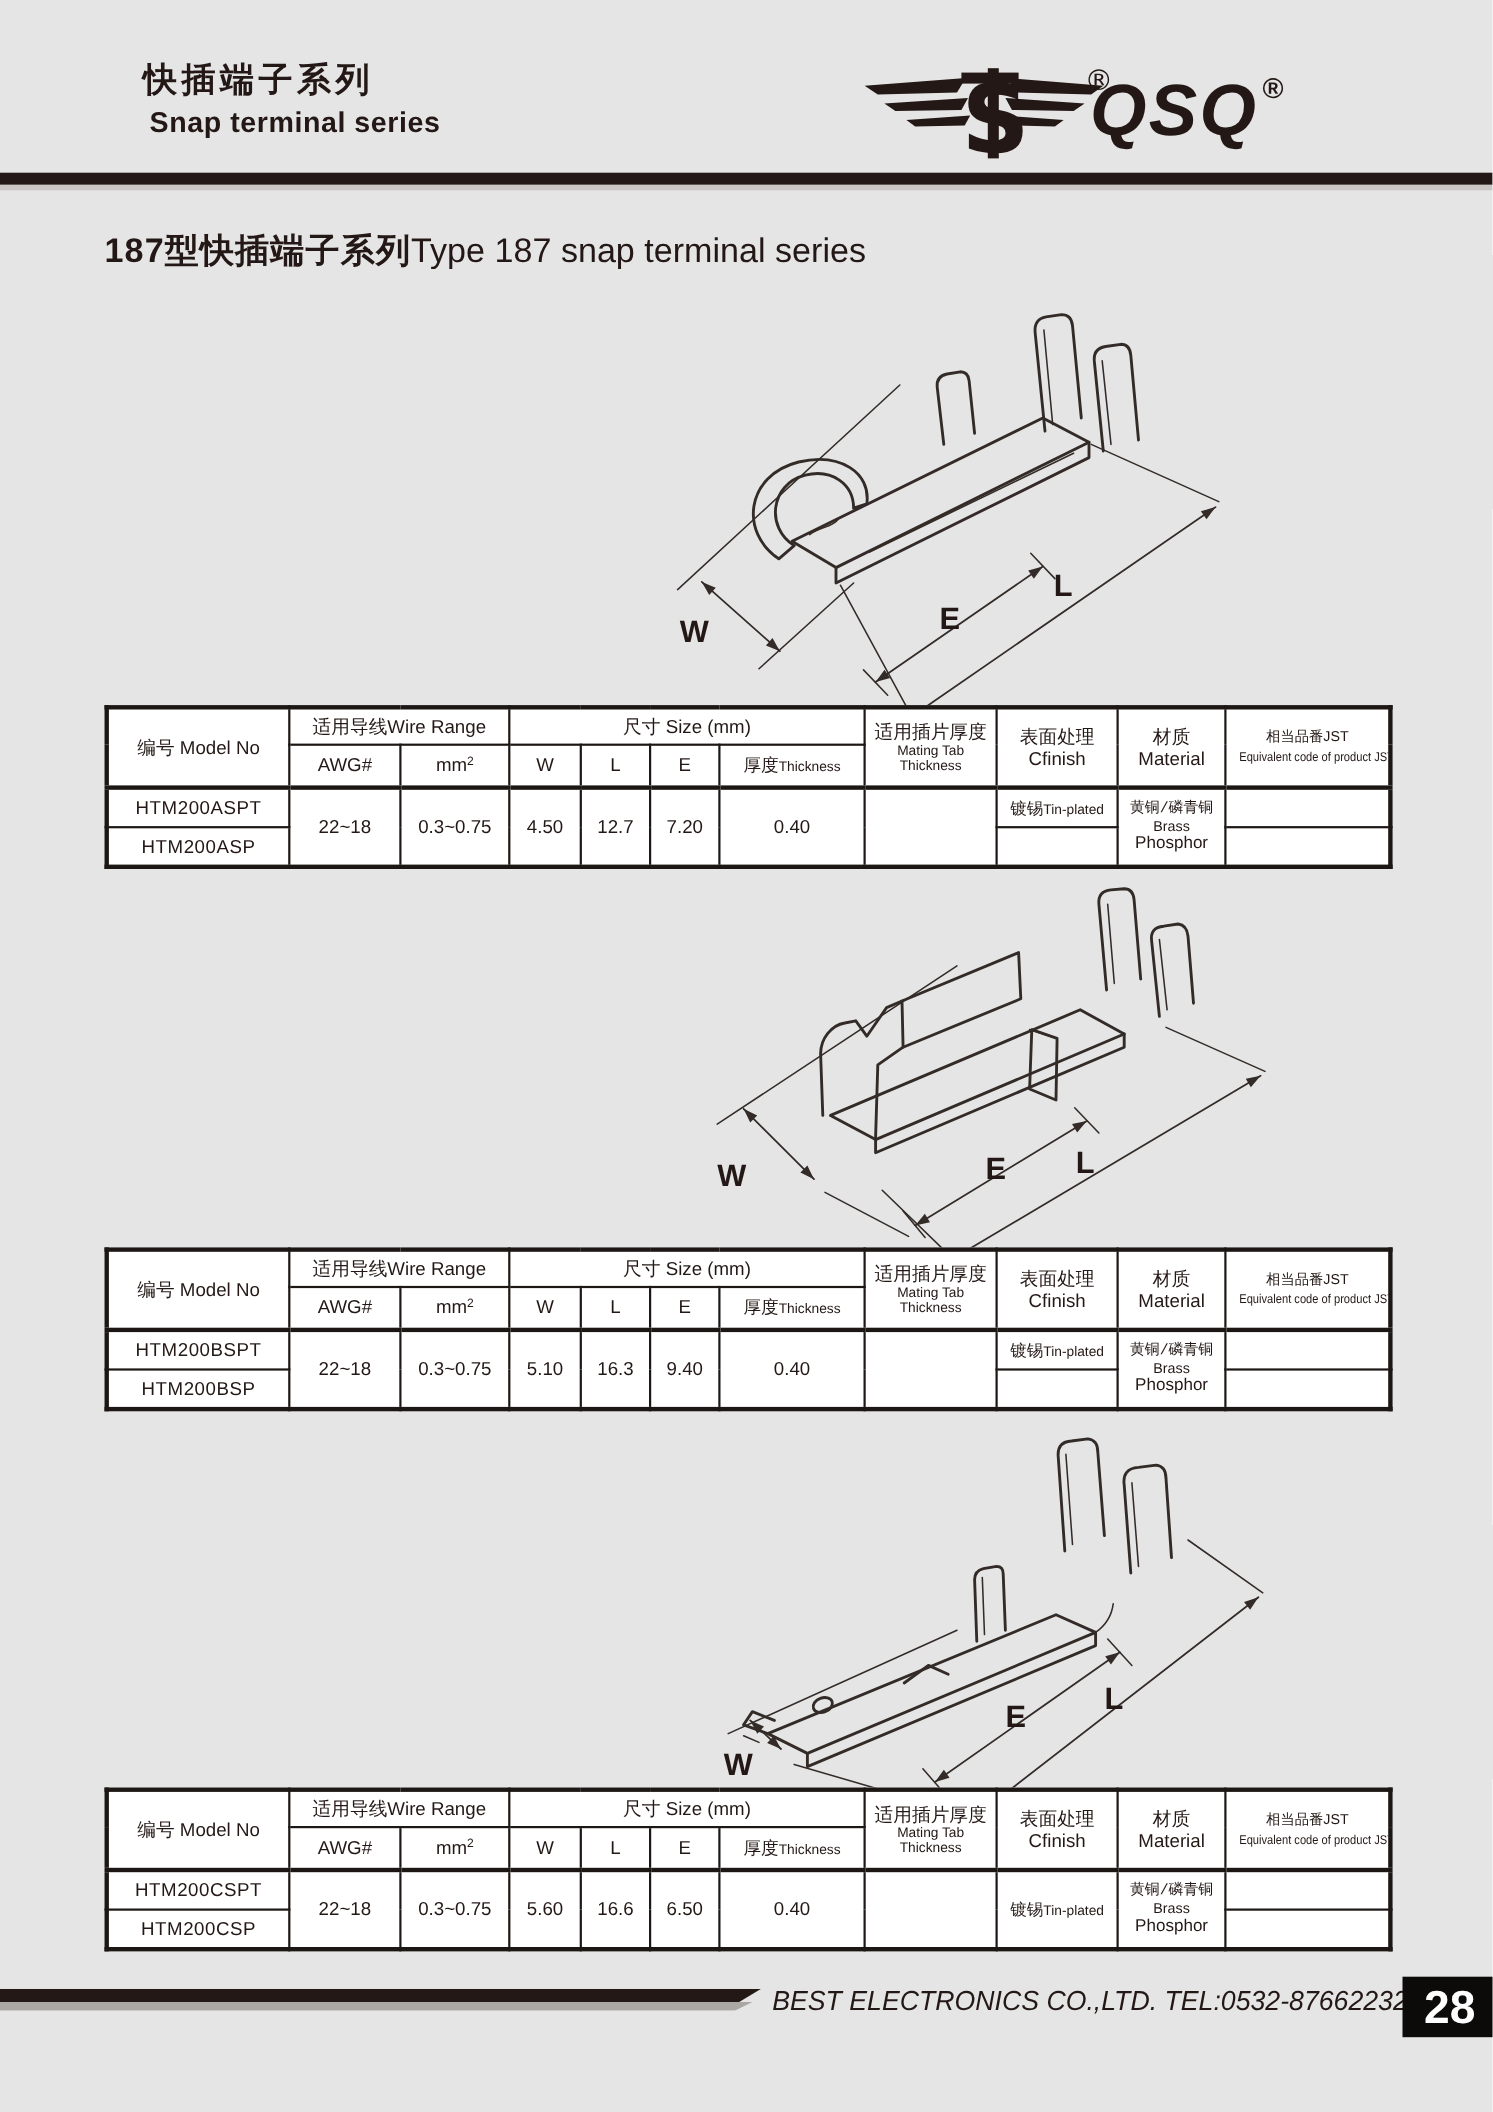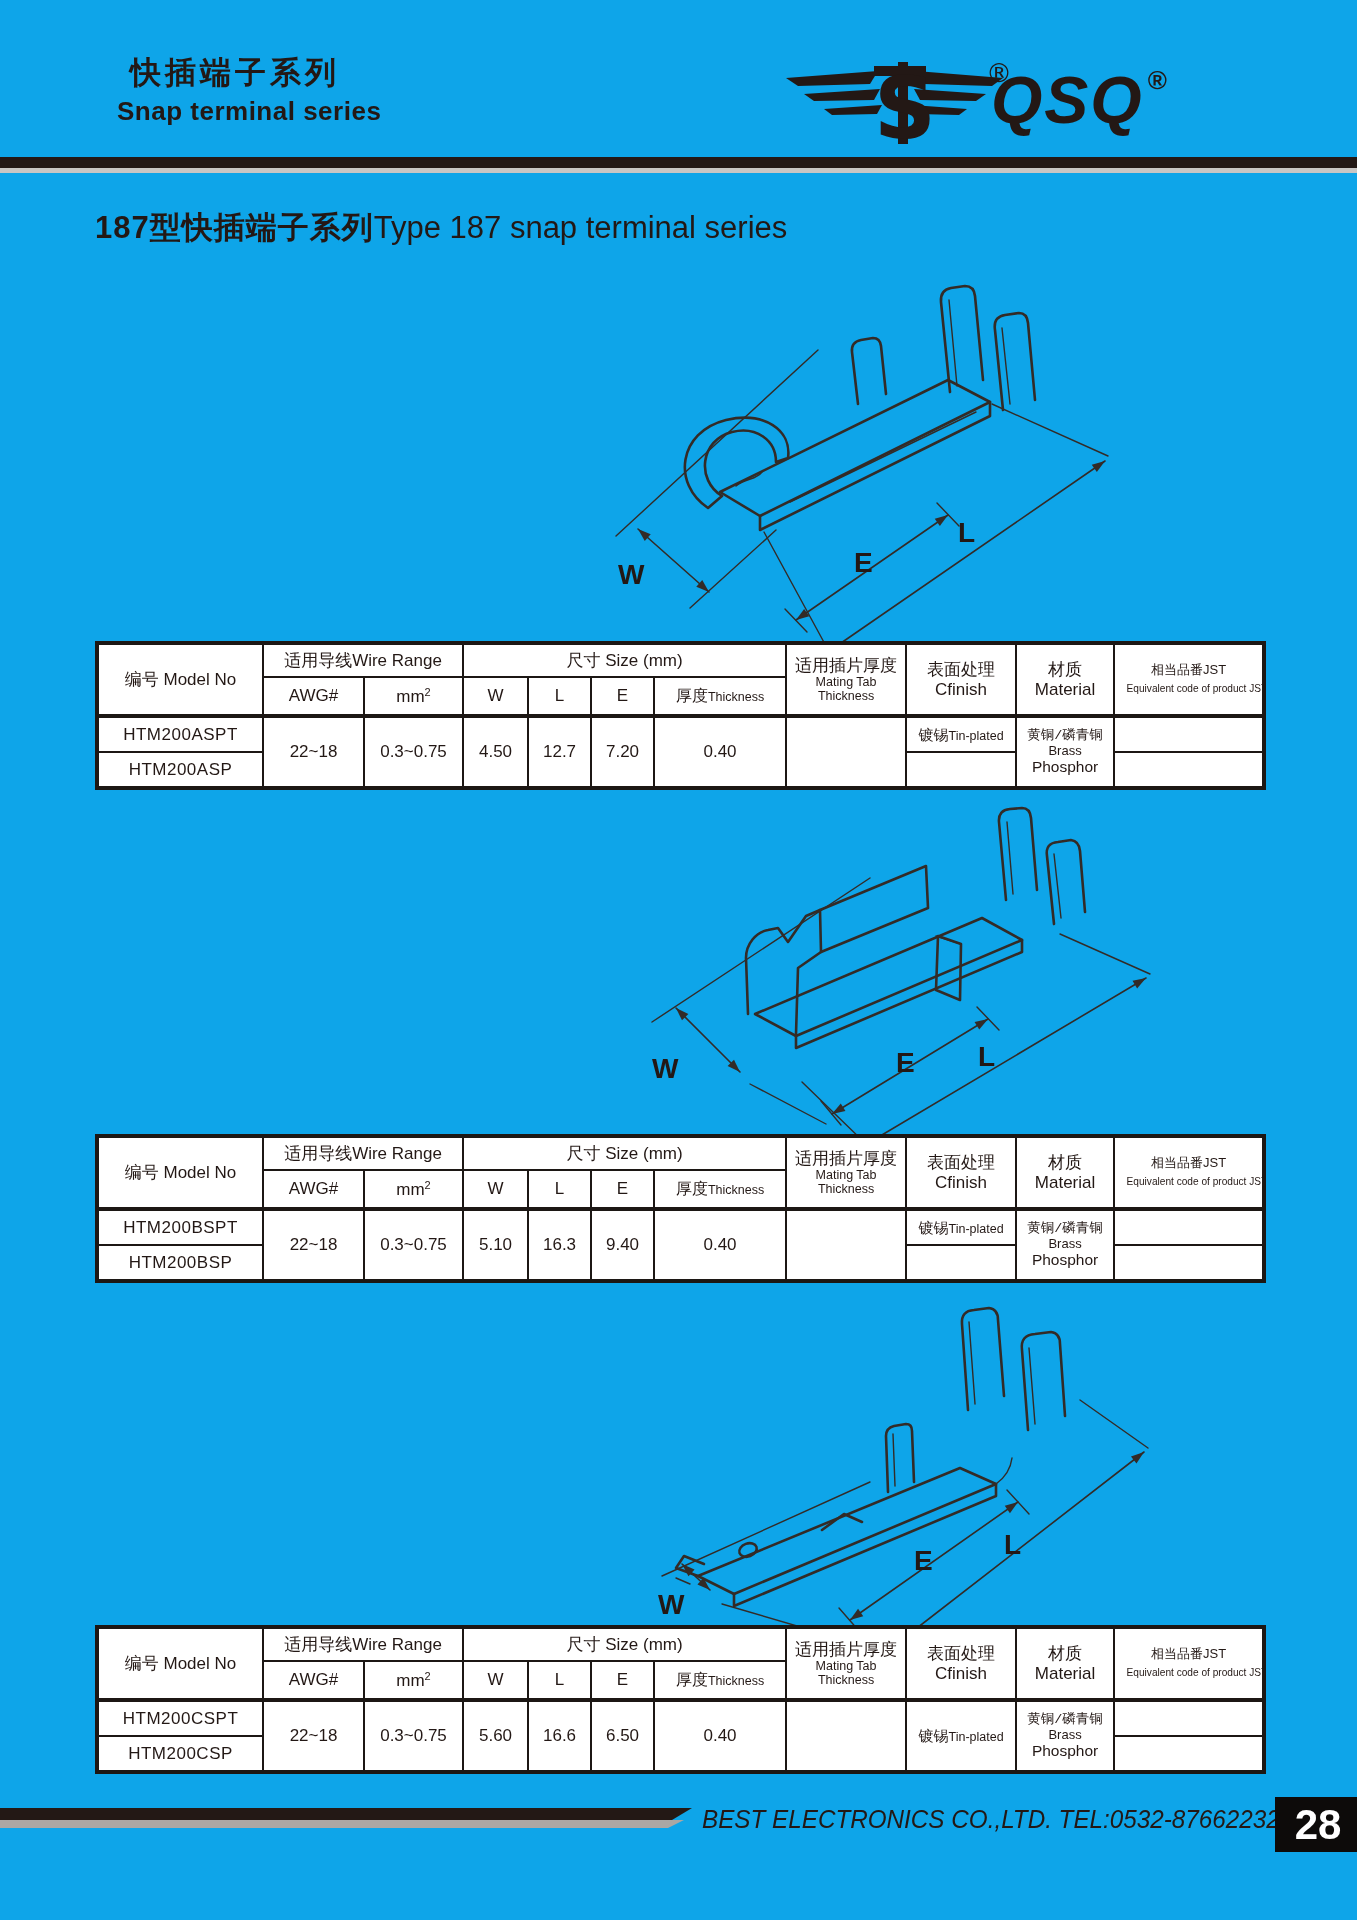"快插端子系列" .page { background: #0ea5e9 -> #e5e5e5 }
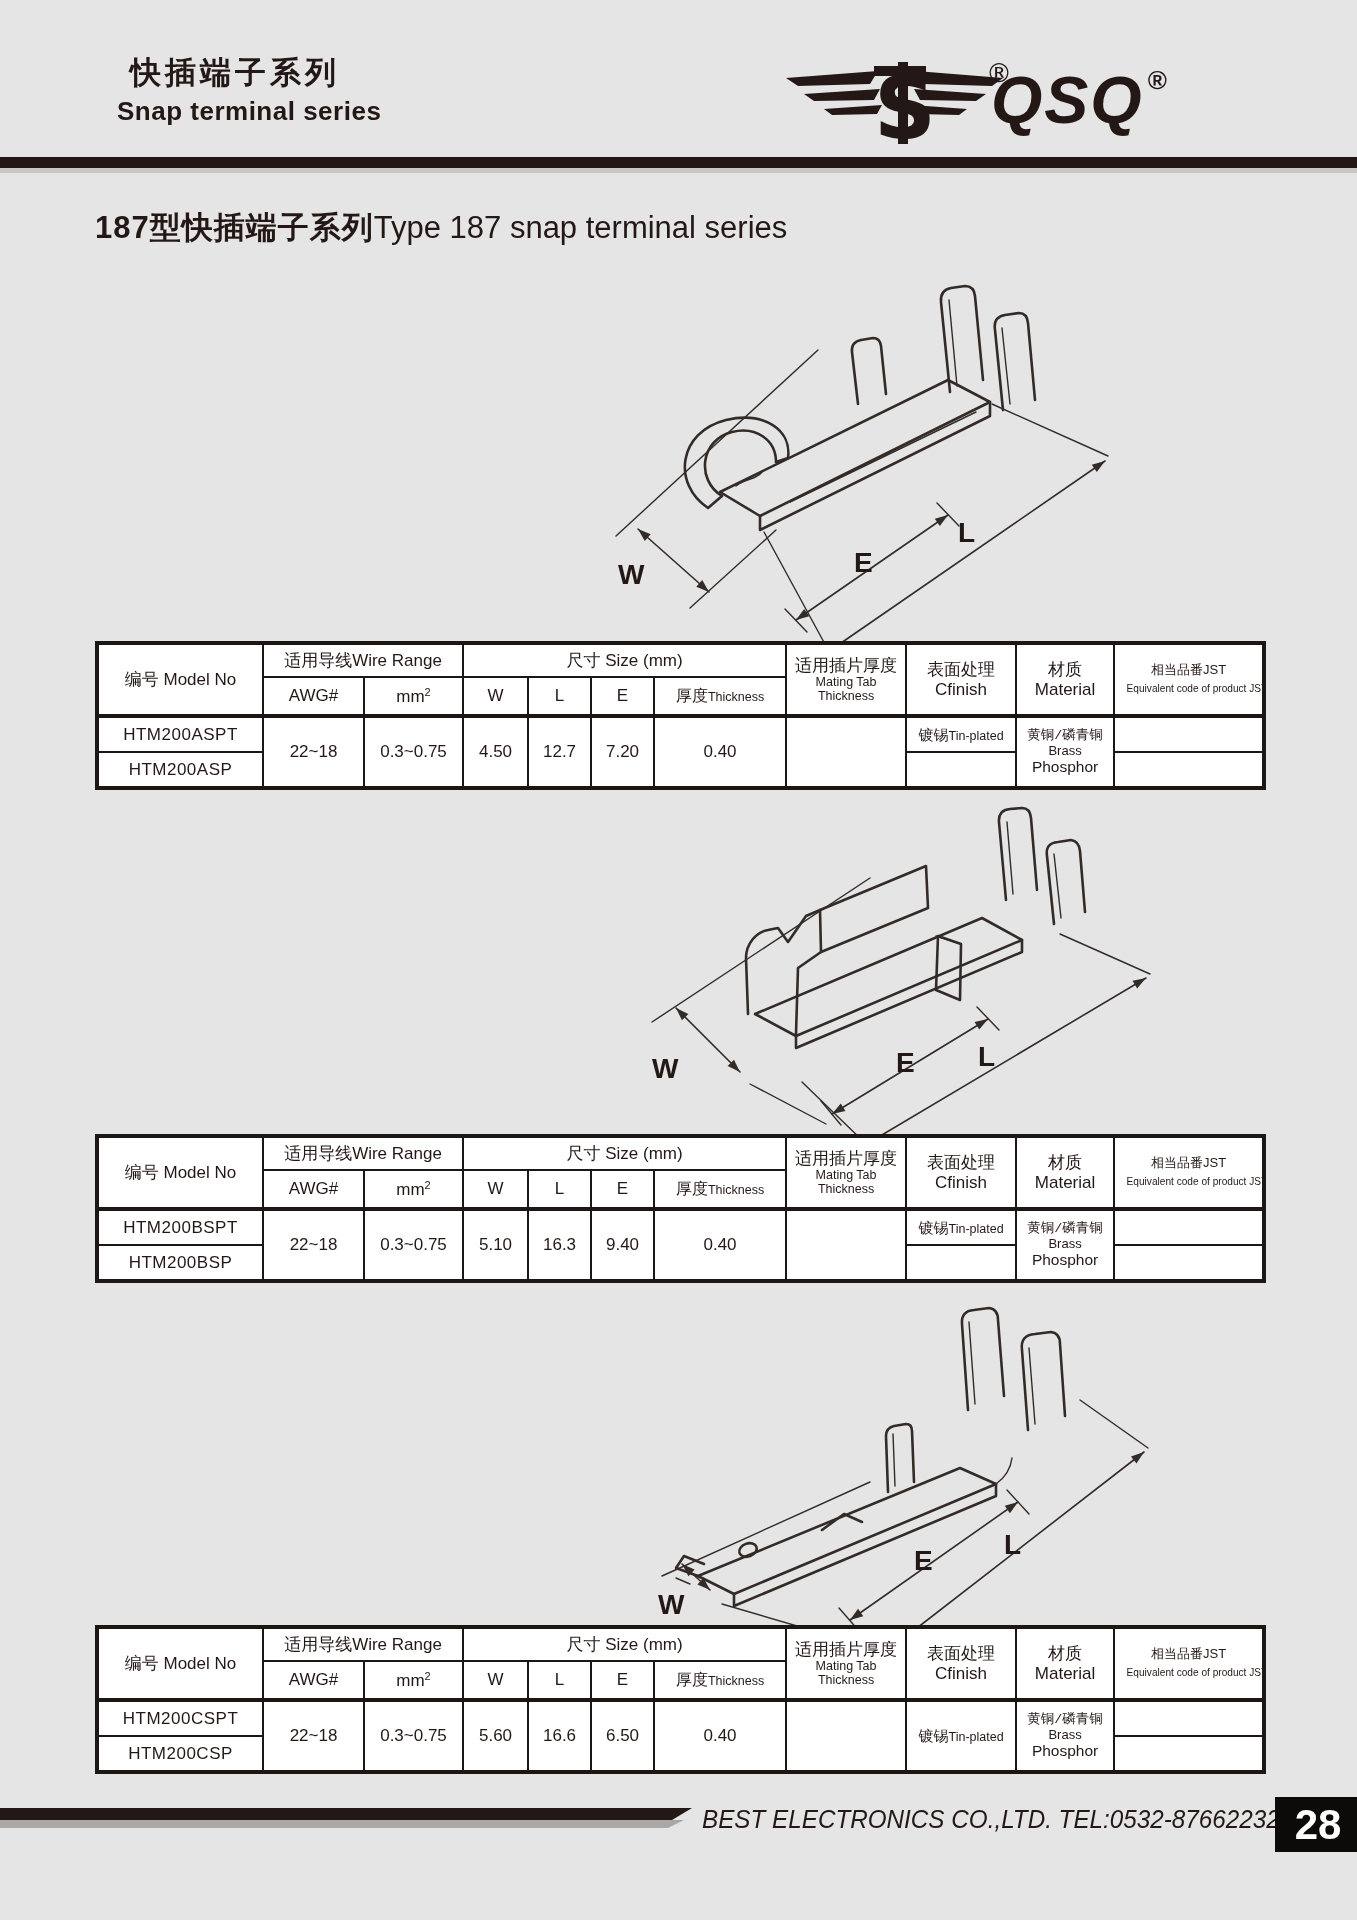"Snap terminal series" .hdr-en { left: 117px -> 136px }
